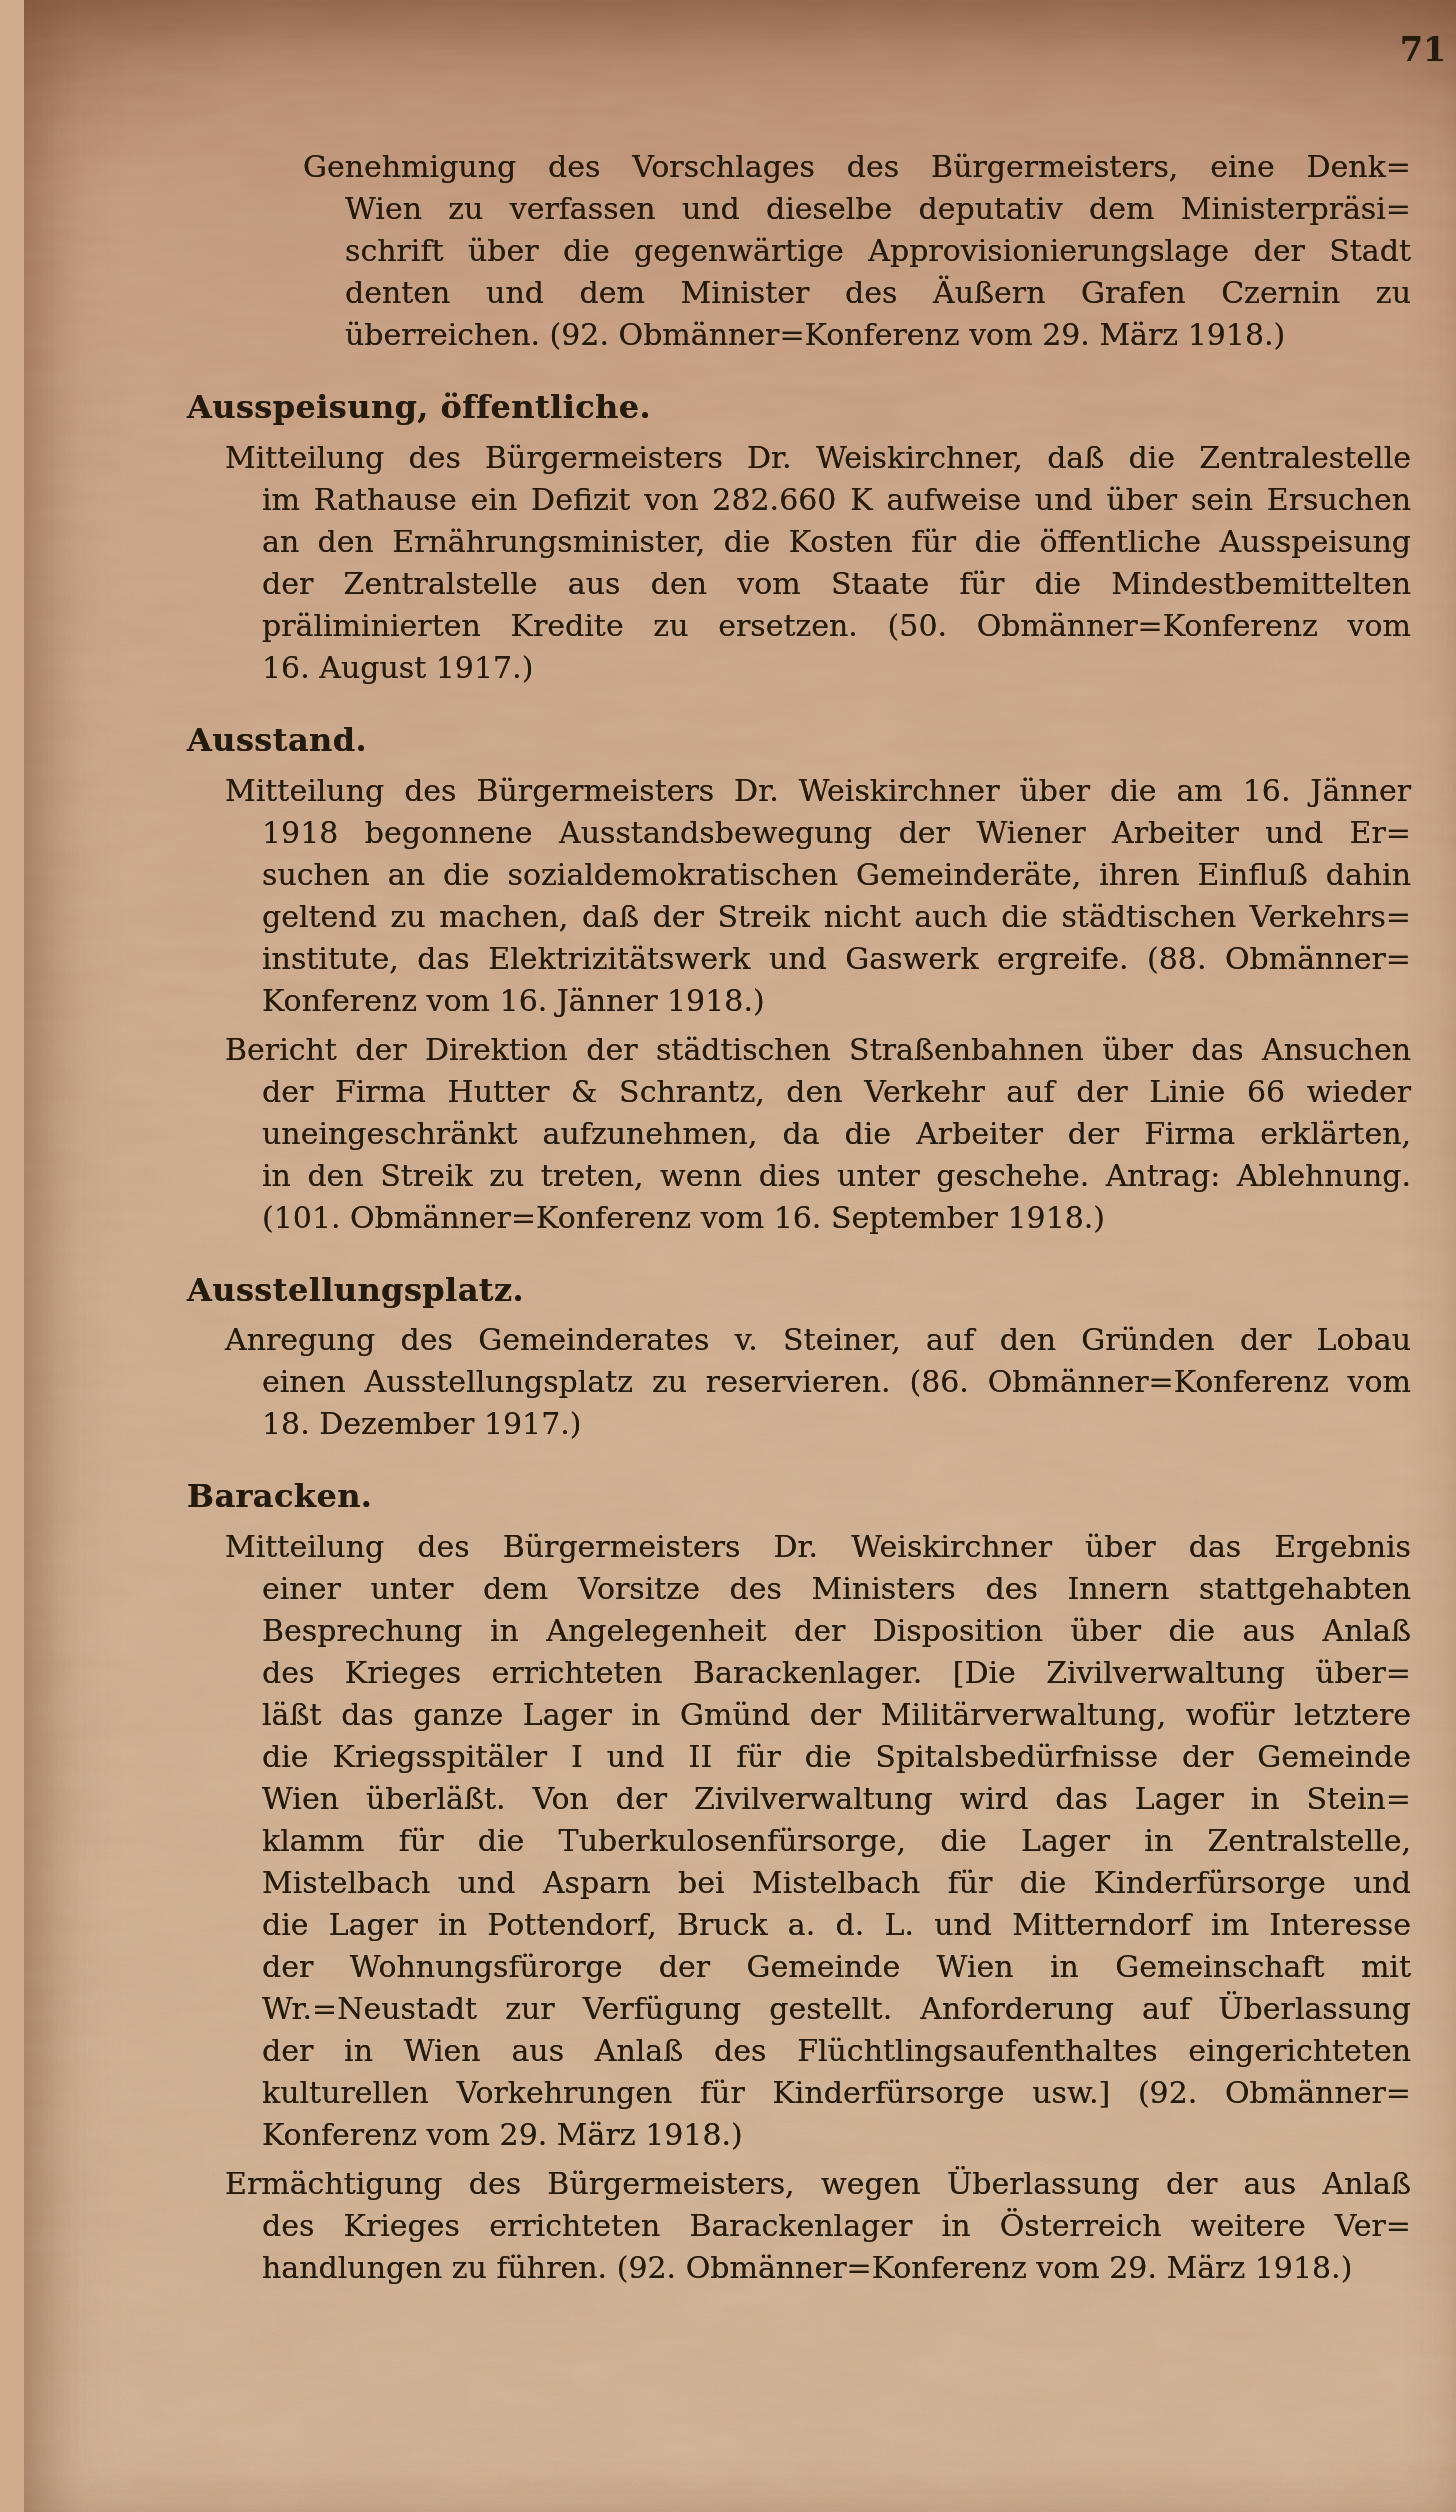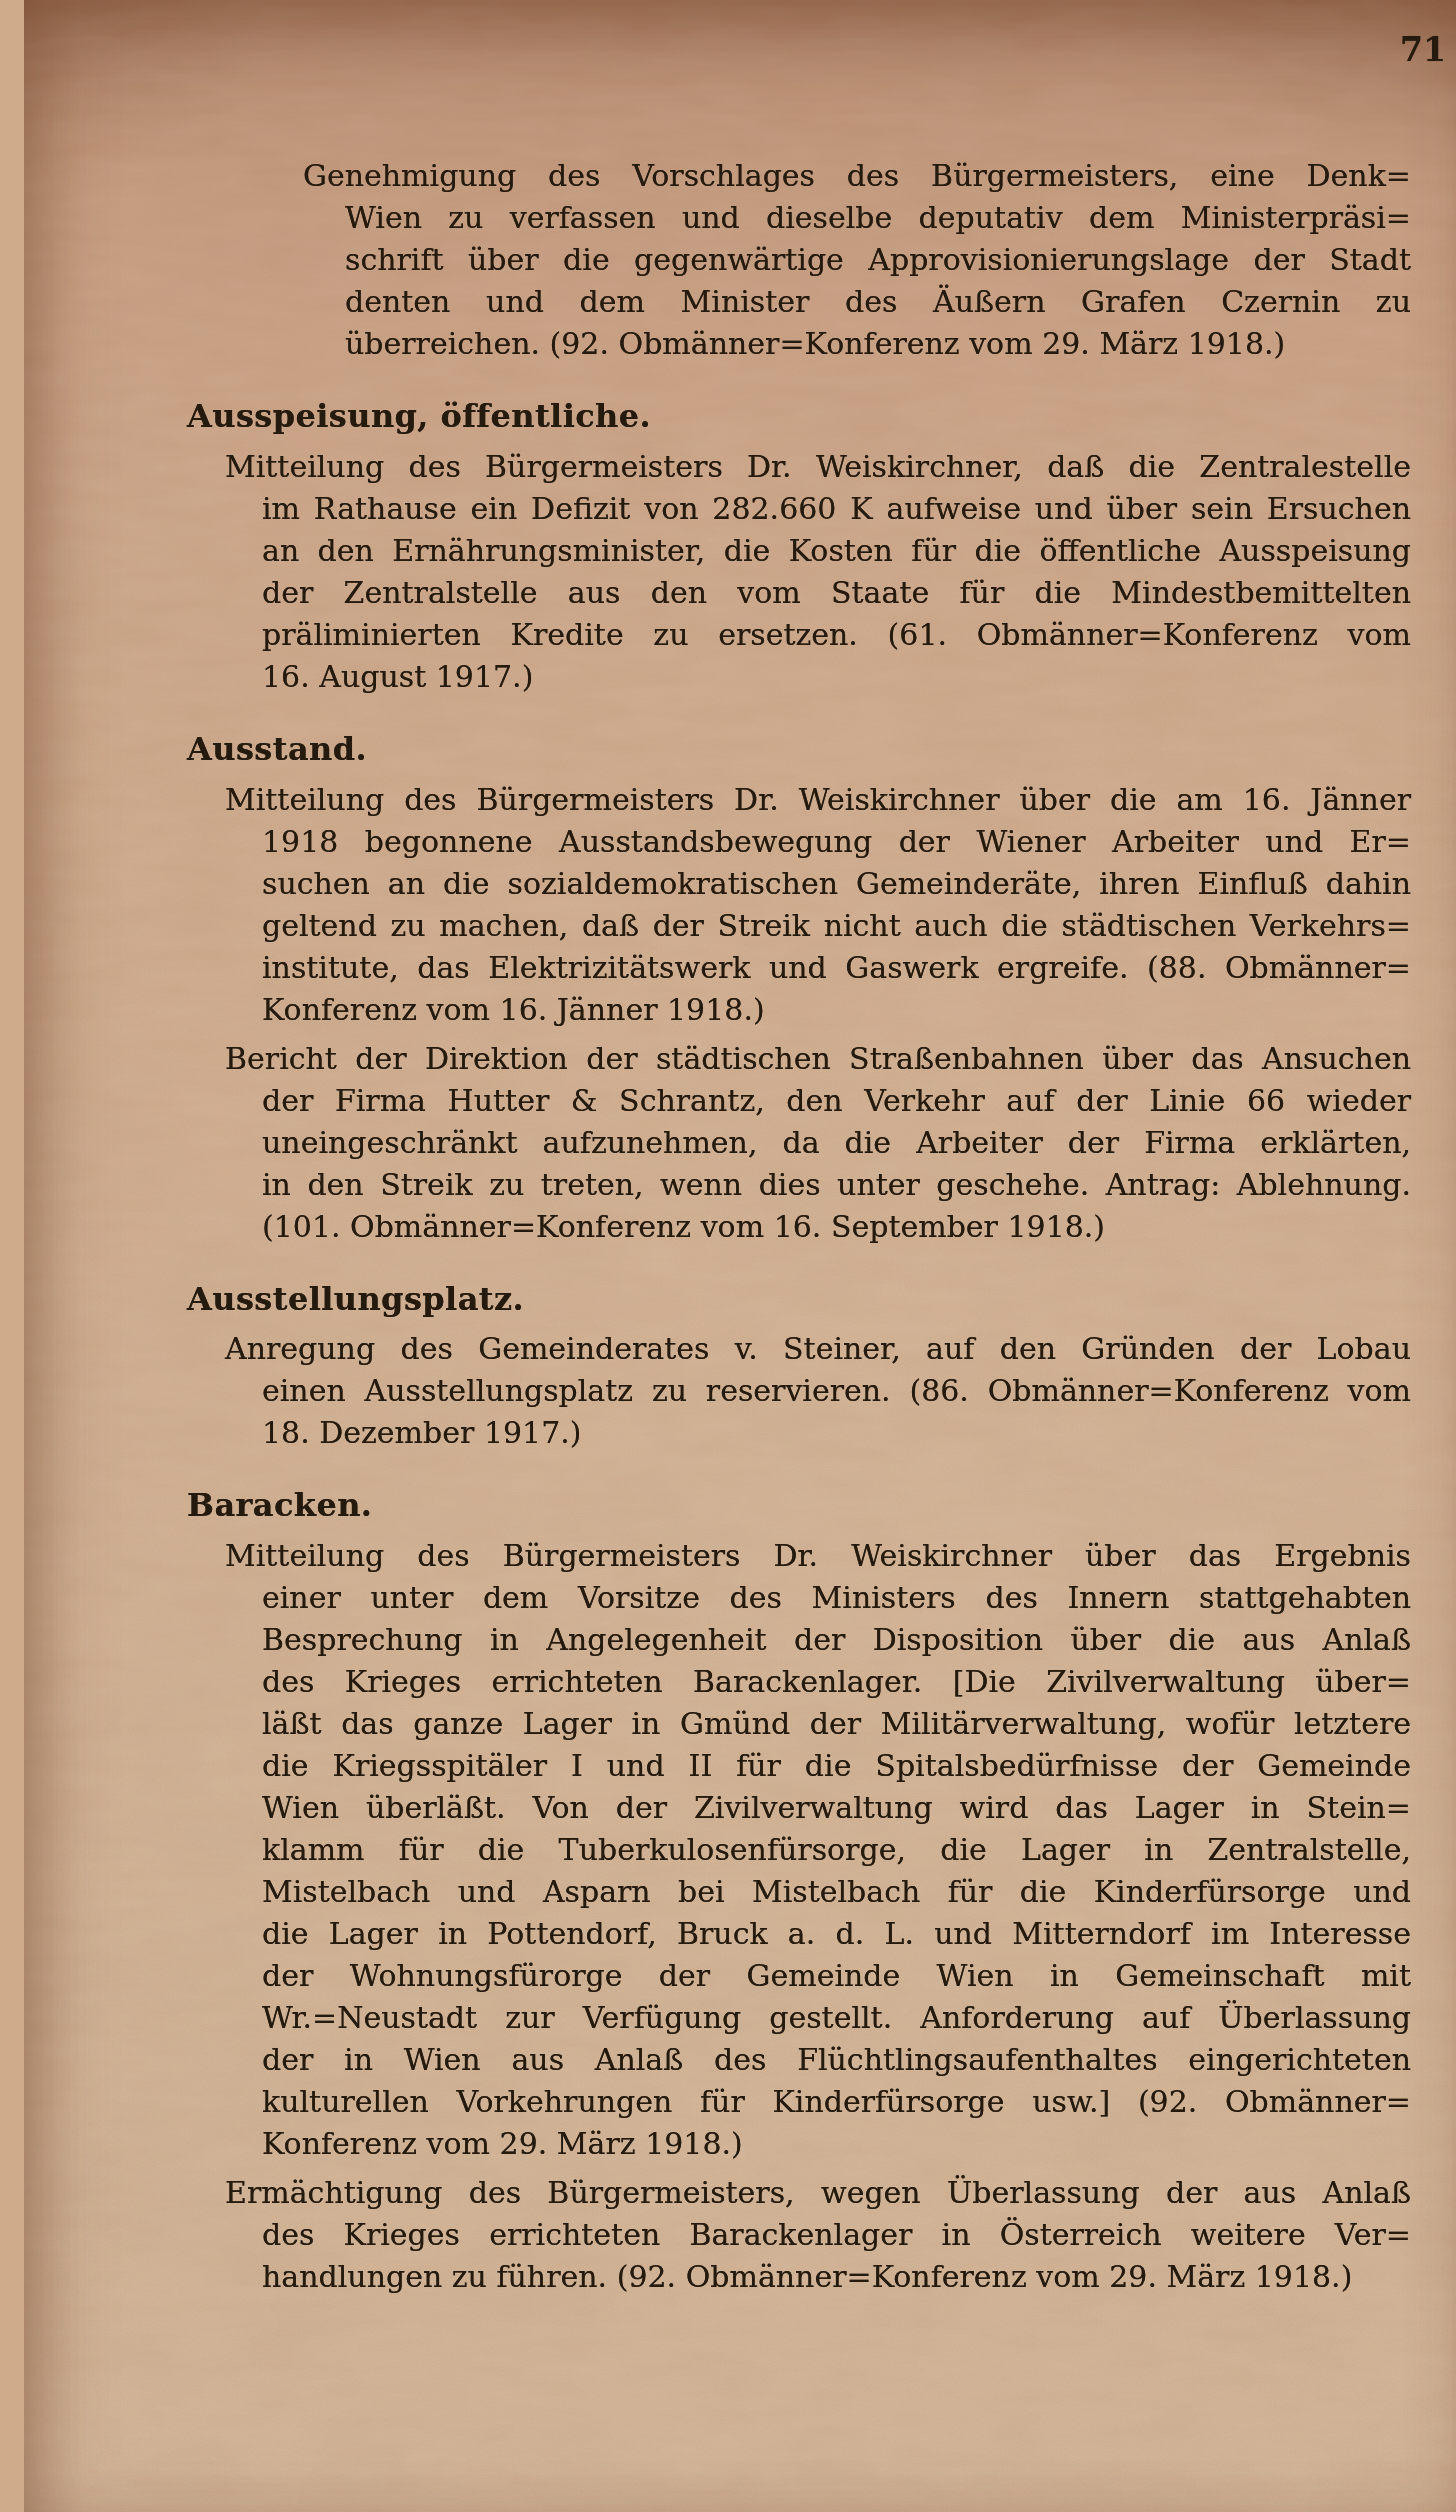"Genehmigung des Vorschlages des" .content { top: 155px -> 146px }
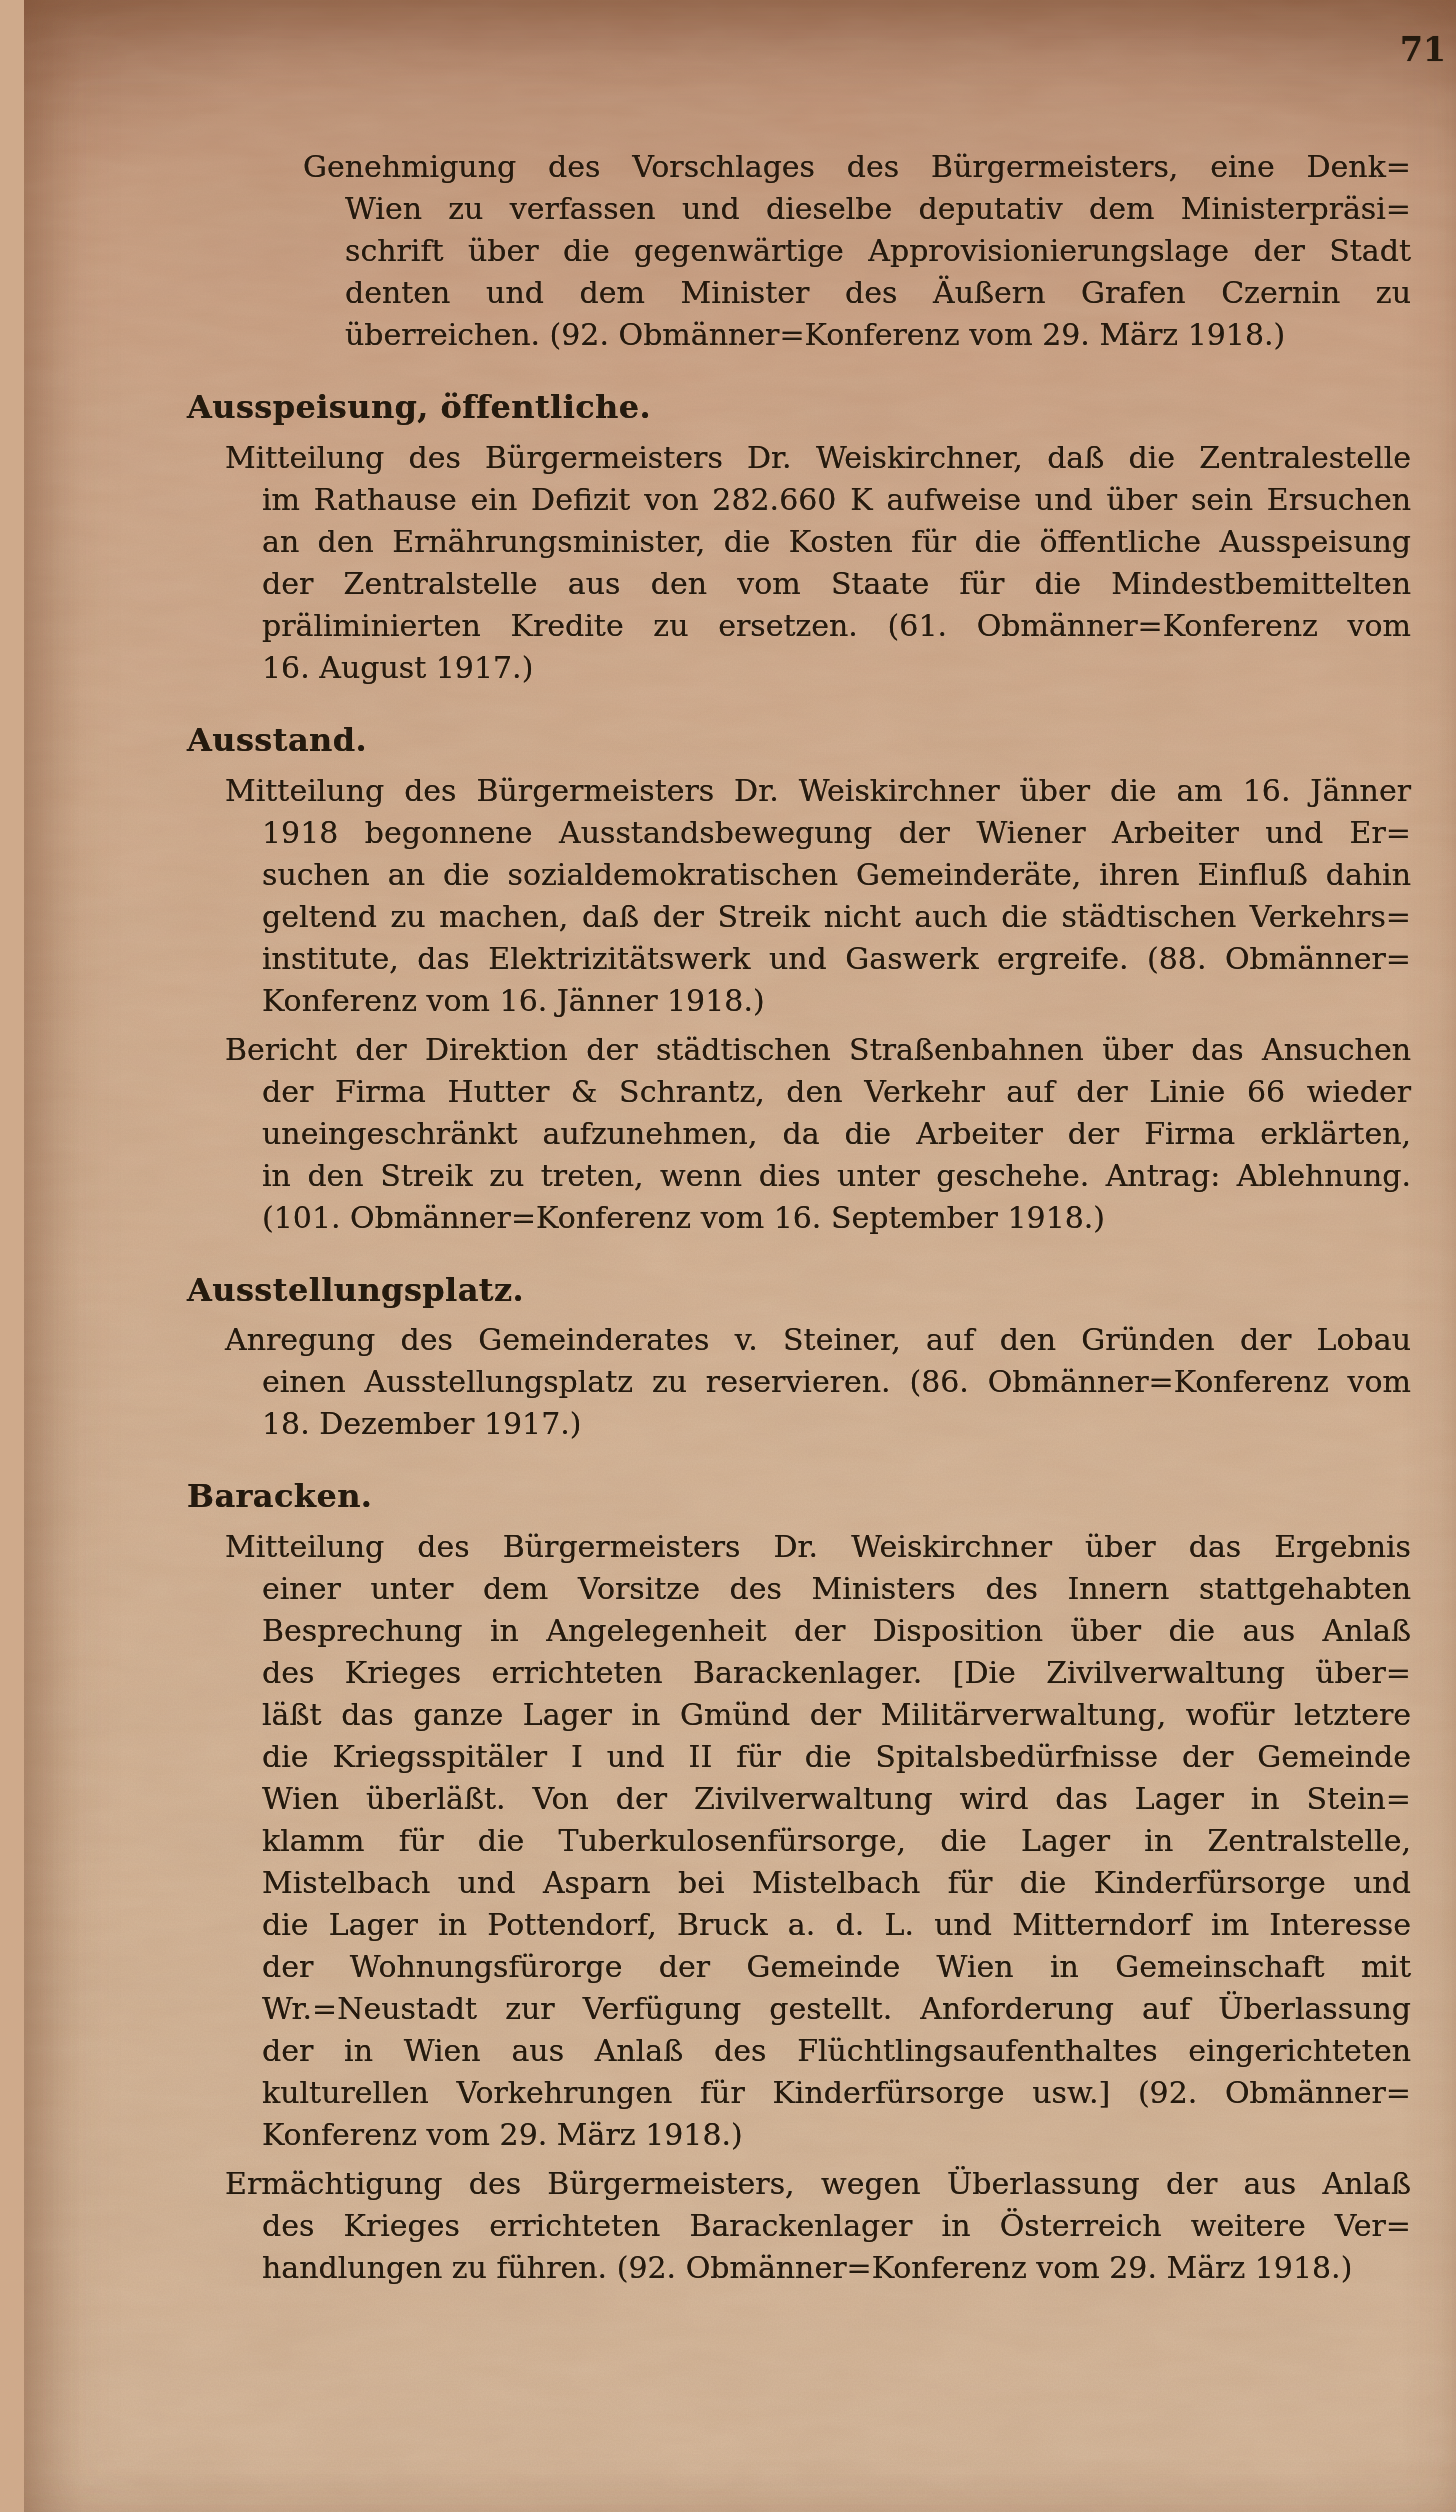"präliminierten Kredite zu ersetzen. (61." div.ln { text: 61 -> 50 }
